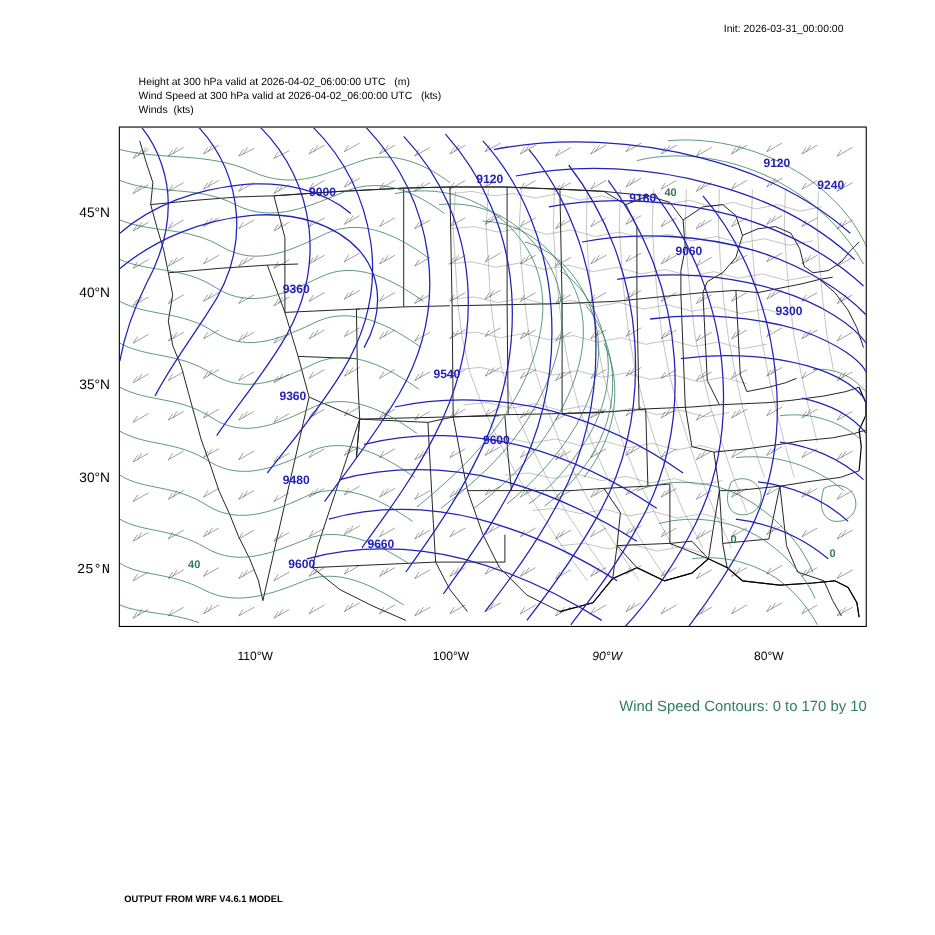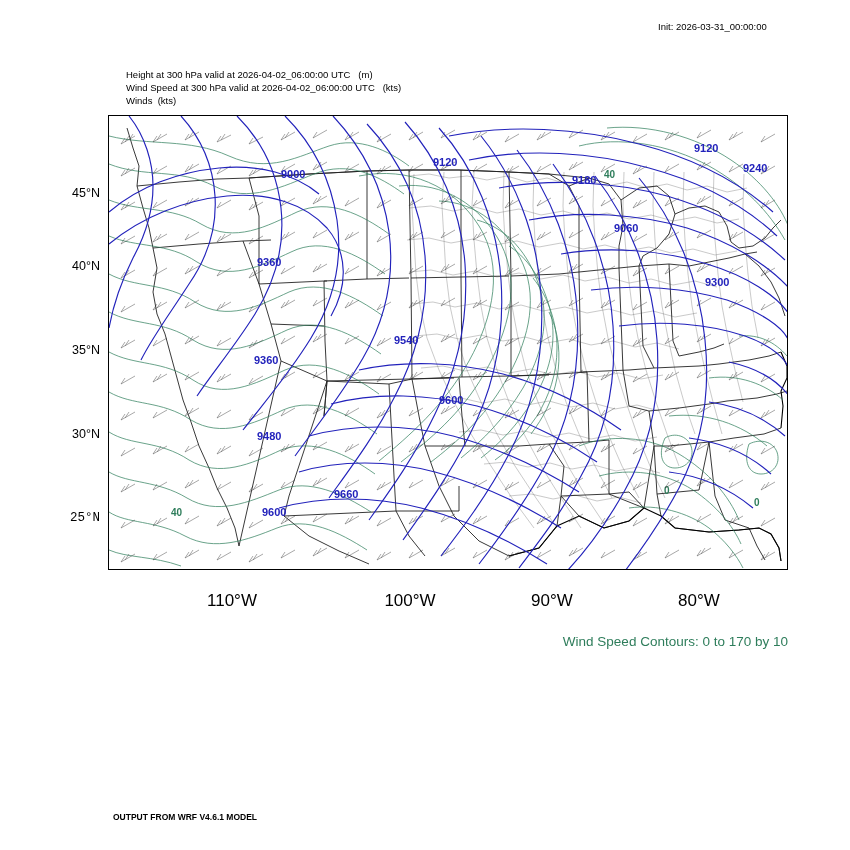"110°W" .lon-label { font-size: 17px -> 11px }
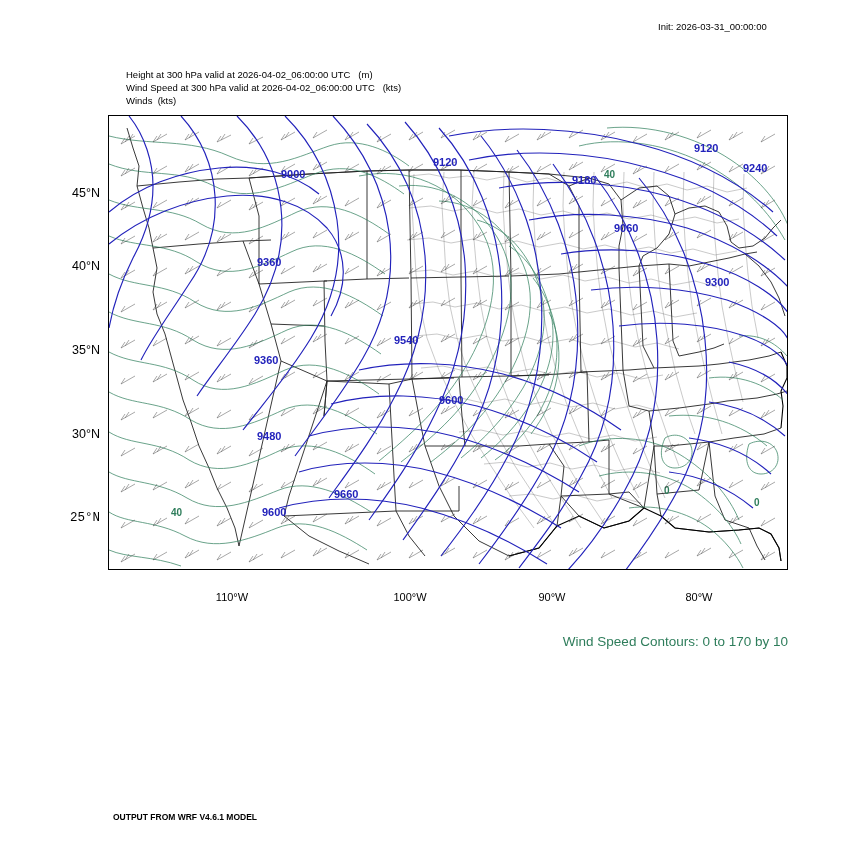"90°W" div.lon-label { font-style: none -> italic }
